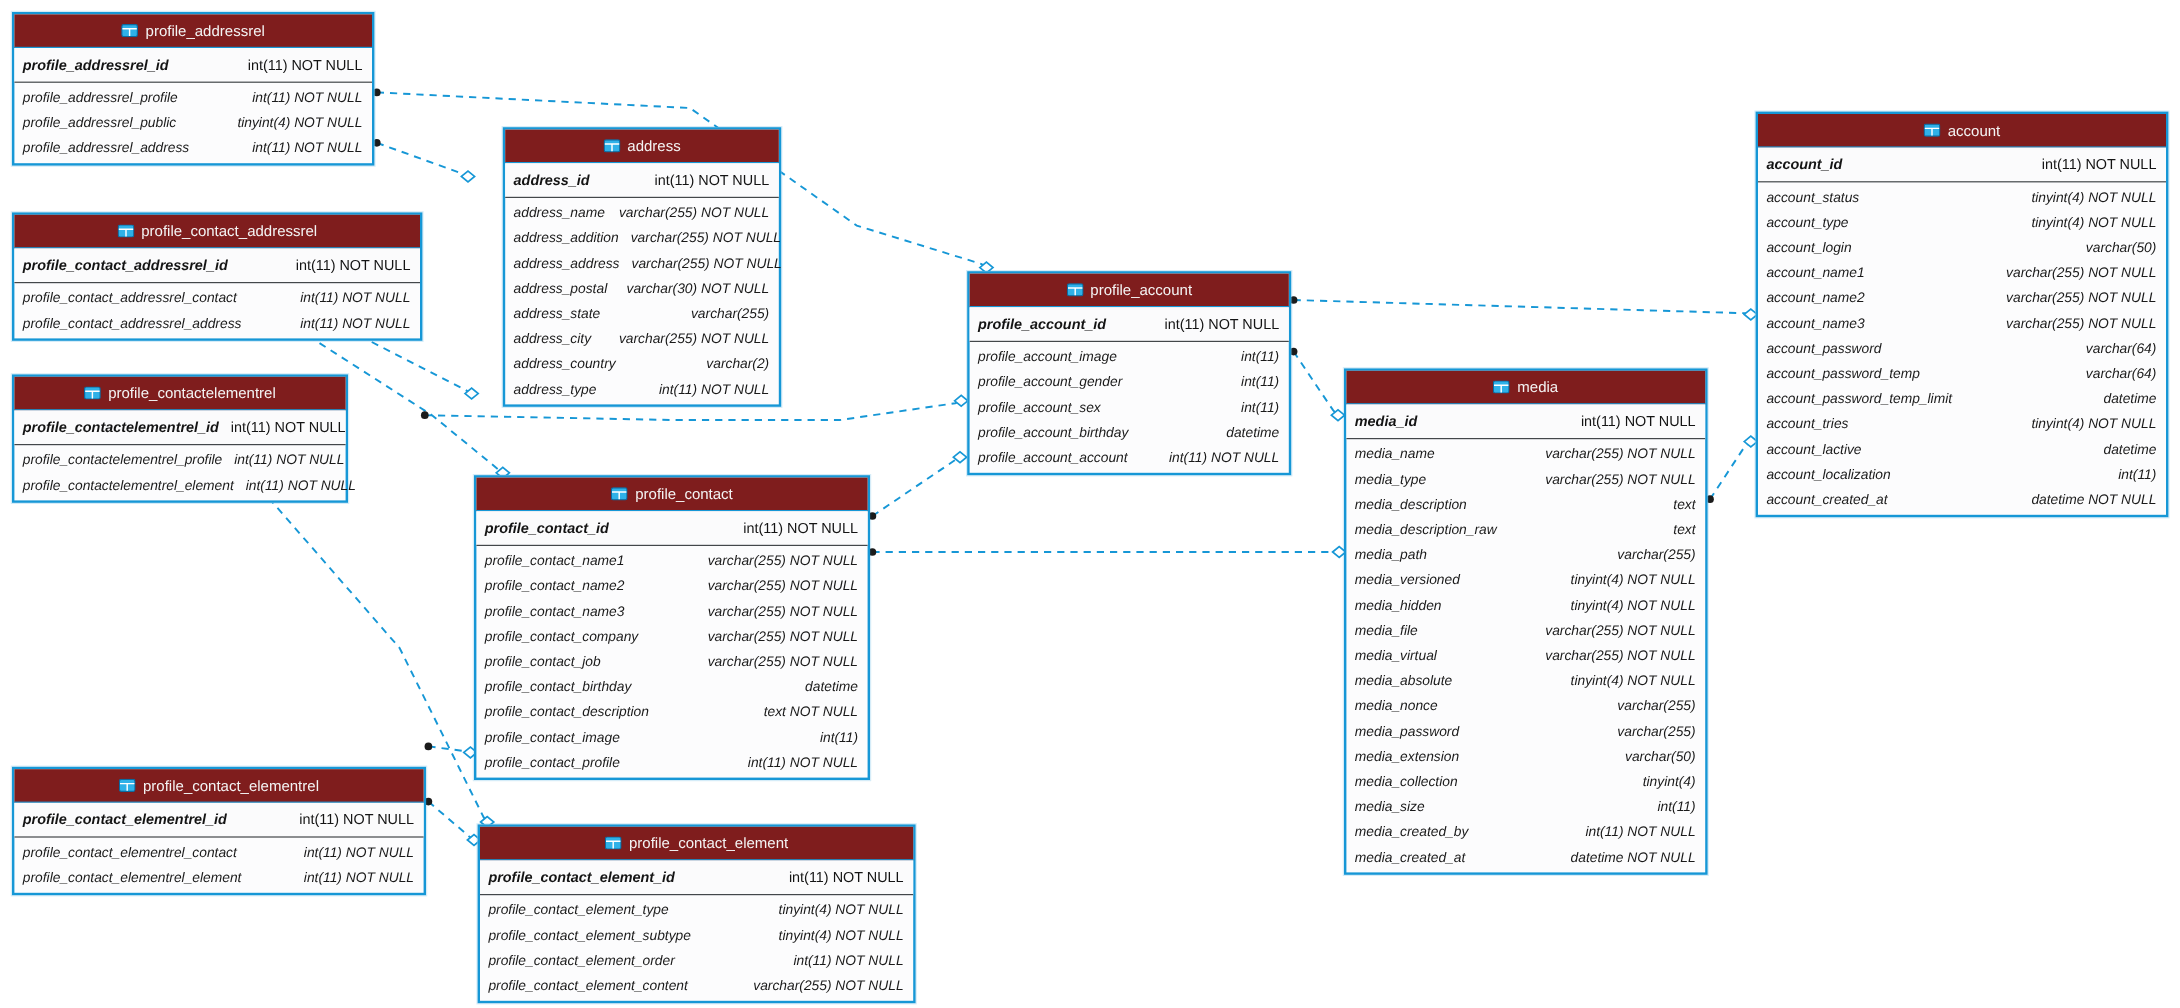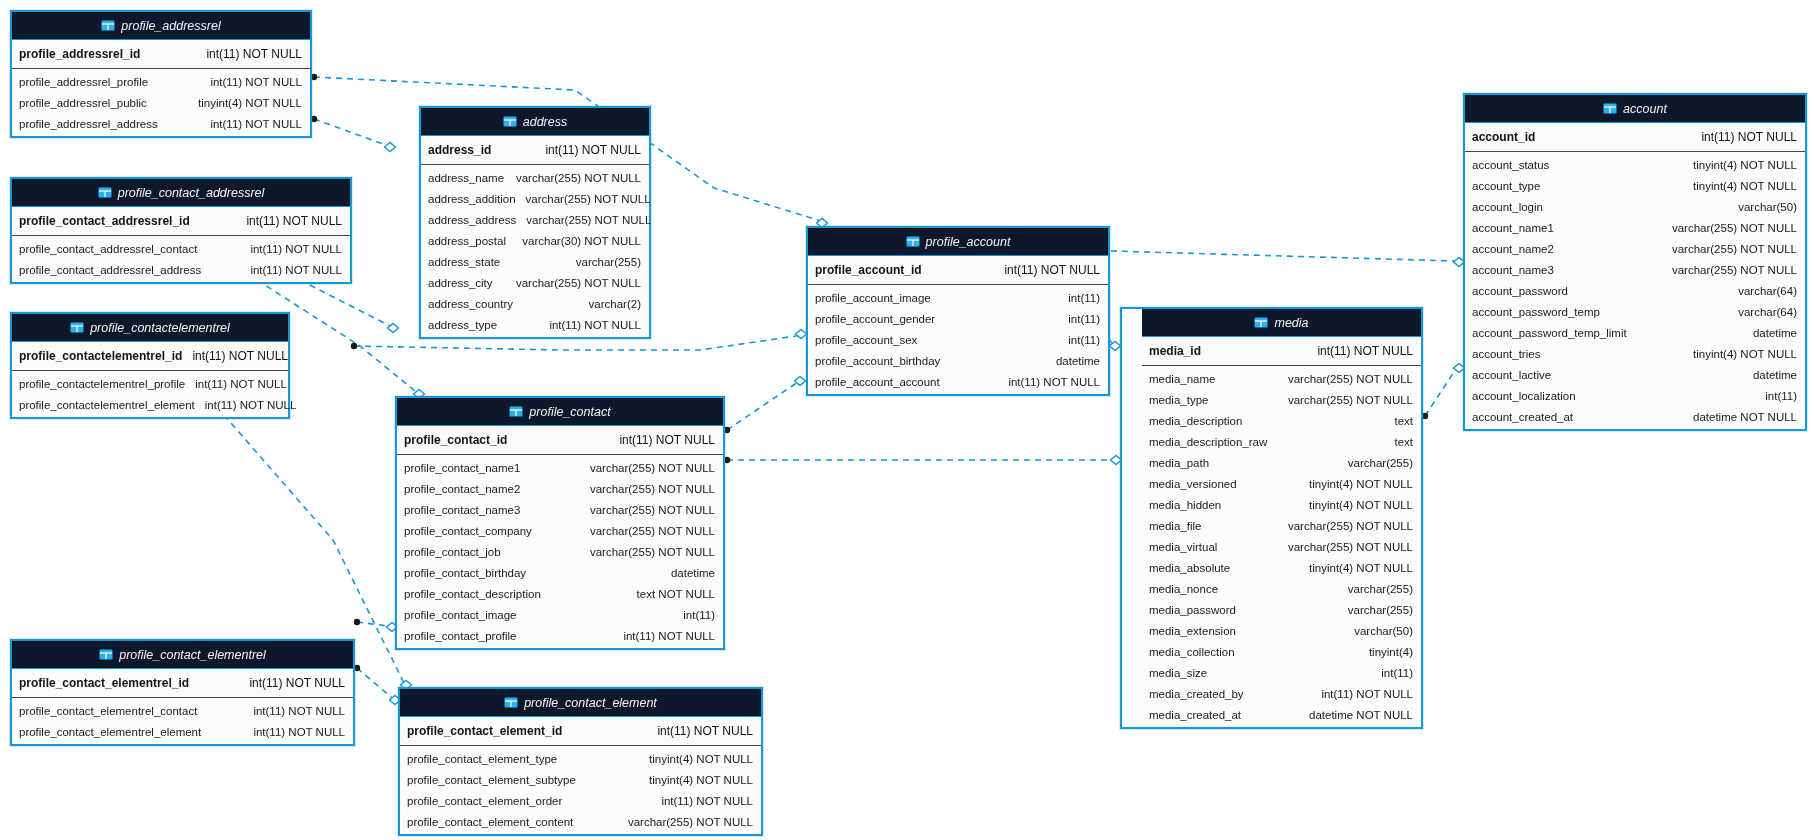"profile_addressrel" .db-header { background: #0f172a -> #7f1d1d; font-style: italic -> none }
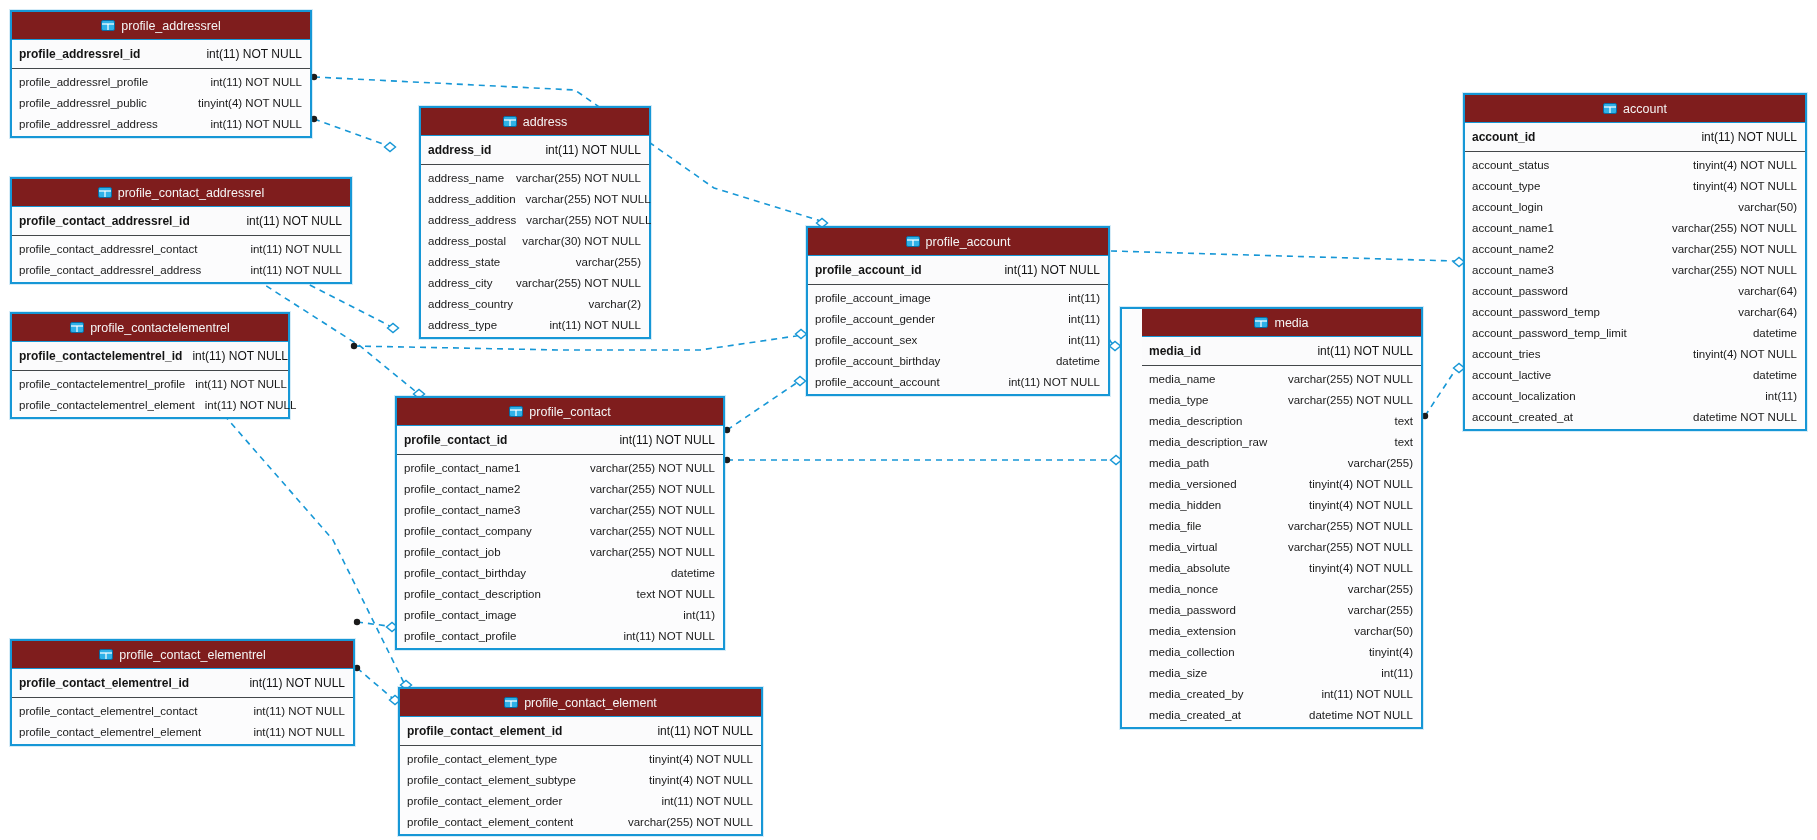"profile_addressrel_id" .pk-name { font-style: none -> italic }
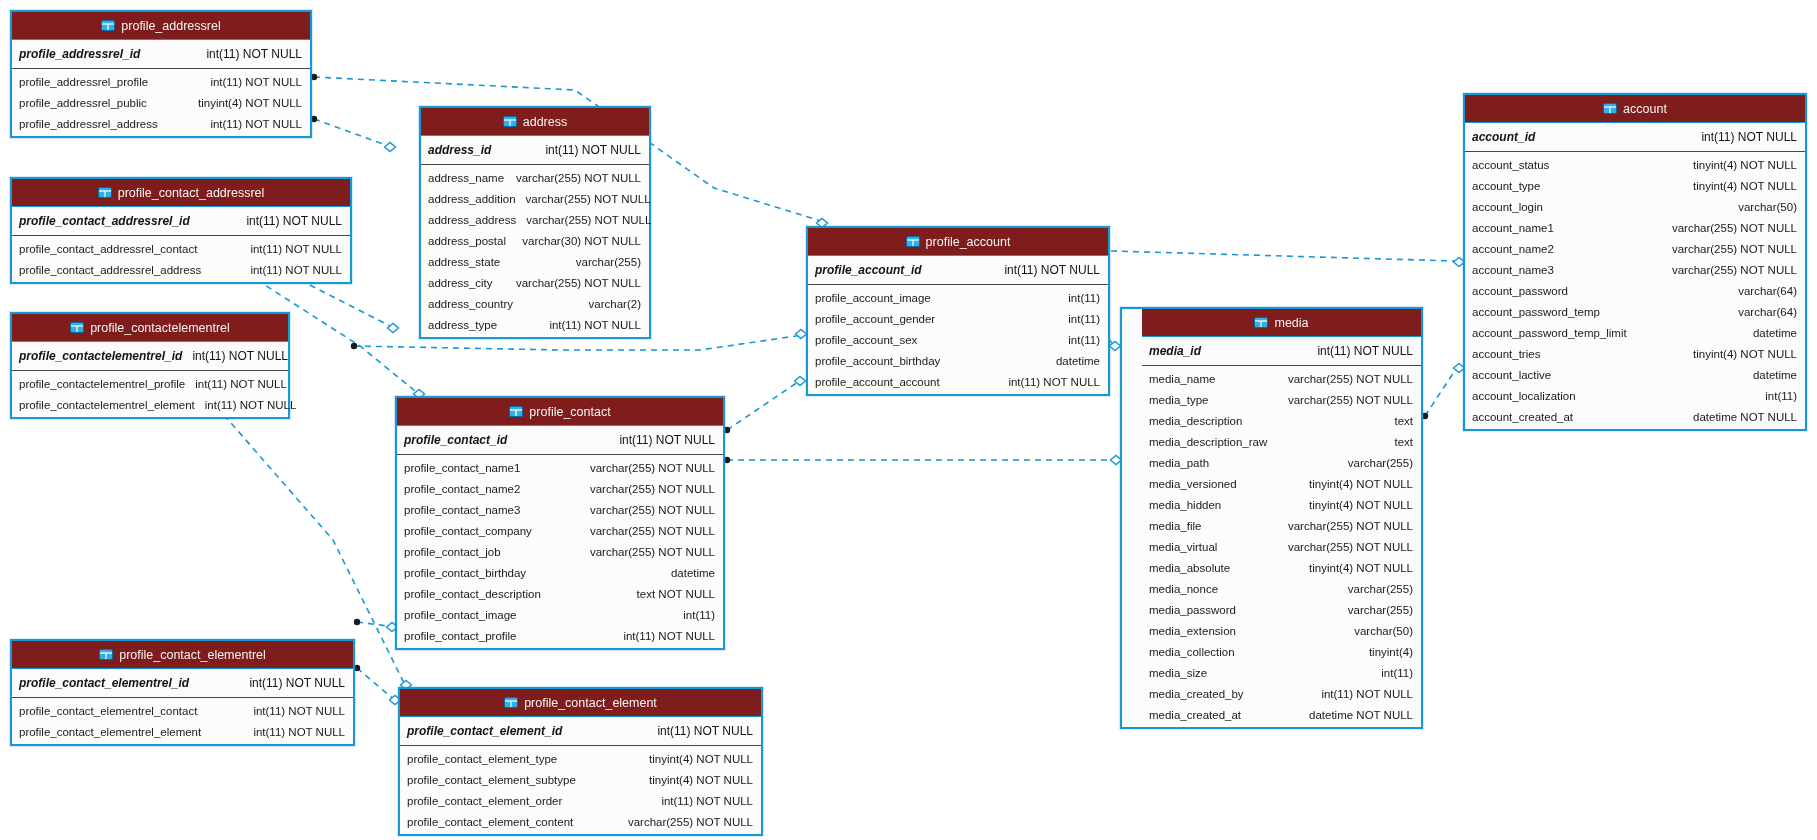"profile_addressrel_profile" .col-rows { font-style: none -> italic }
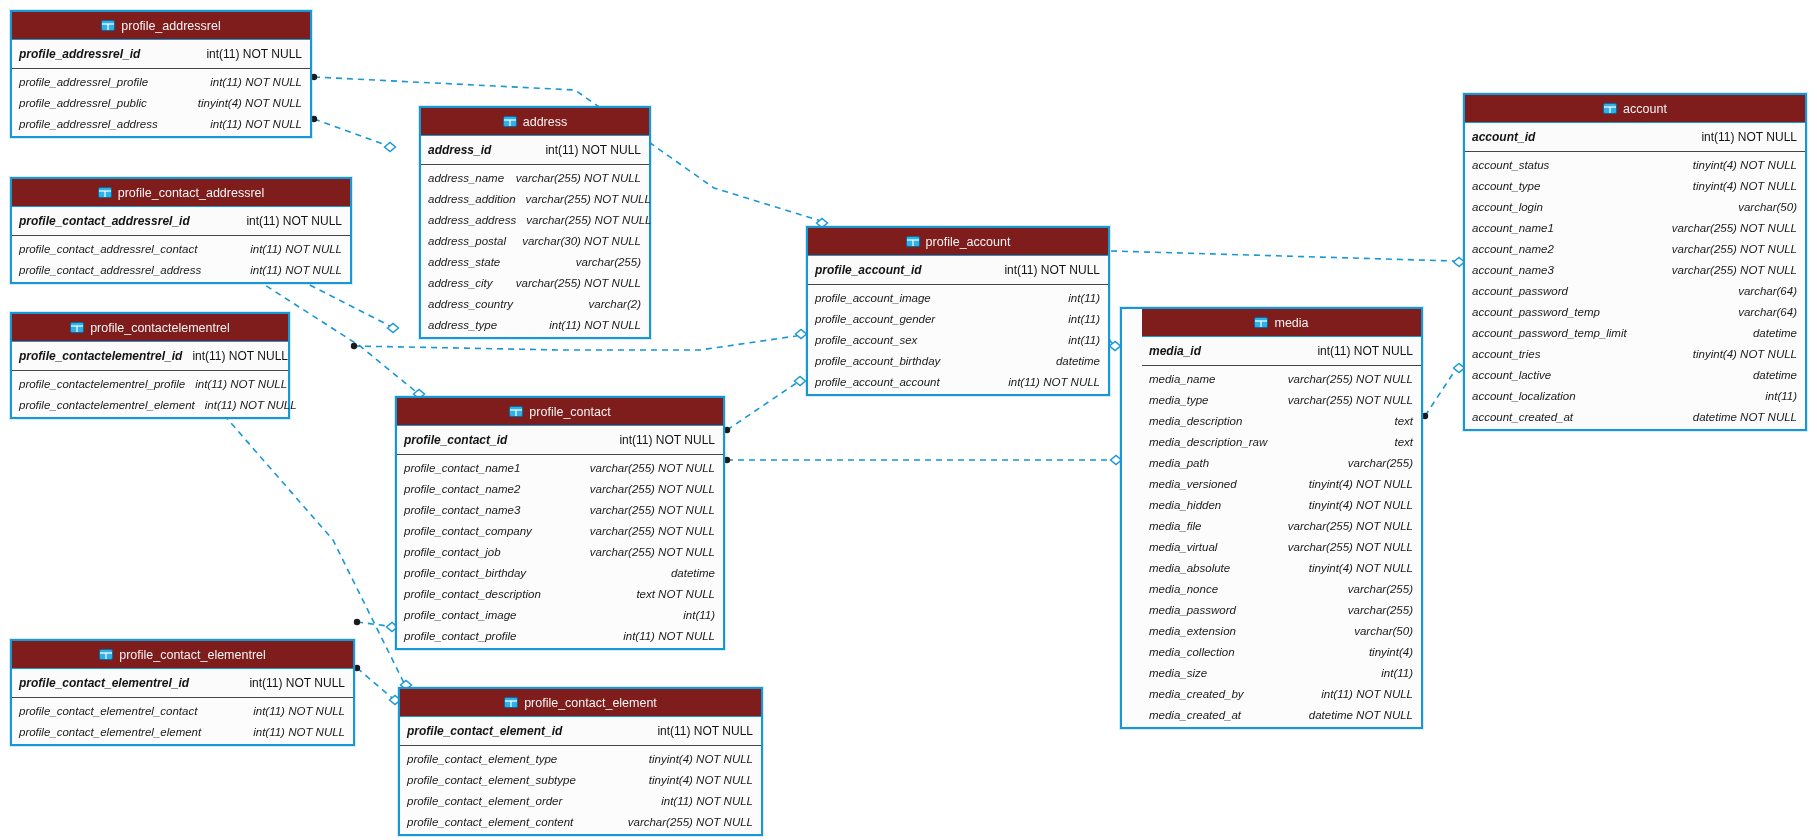"profile_account" div.db-table { width: 304px -> 270px }
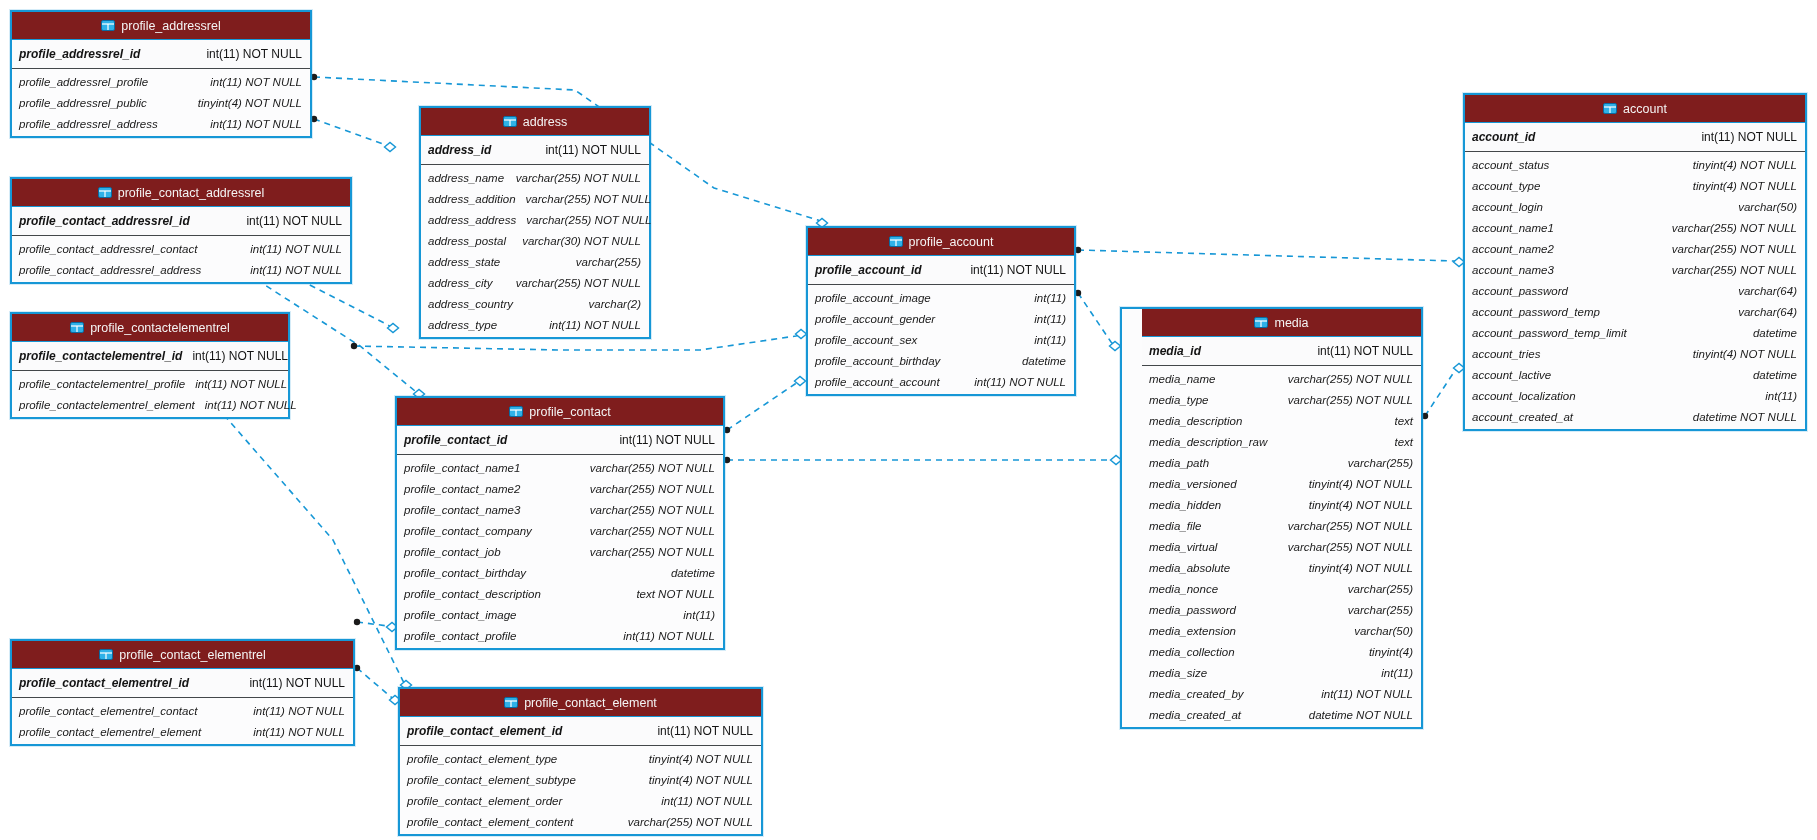"media" div.db-table { padding-left: 20px -> none }
